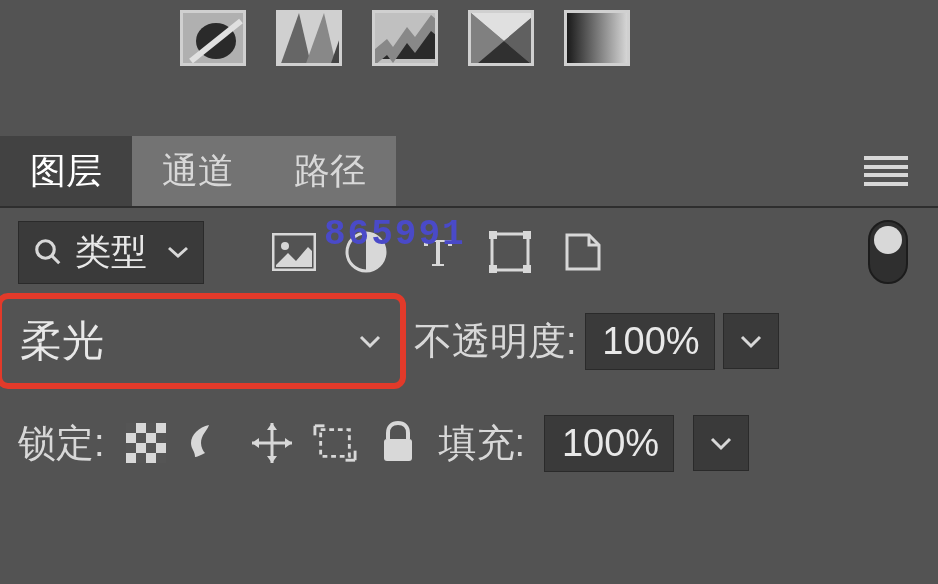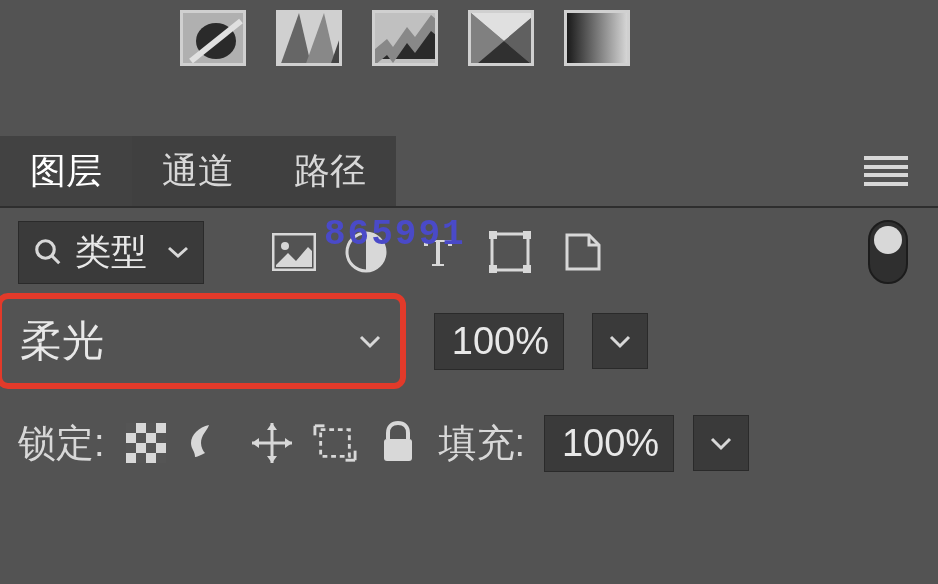"通道" .tab { background: #404040 -> #737373 }
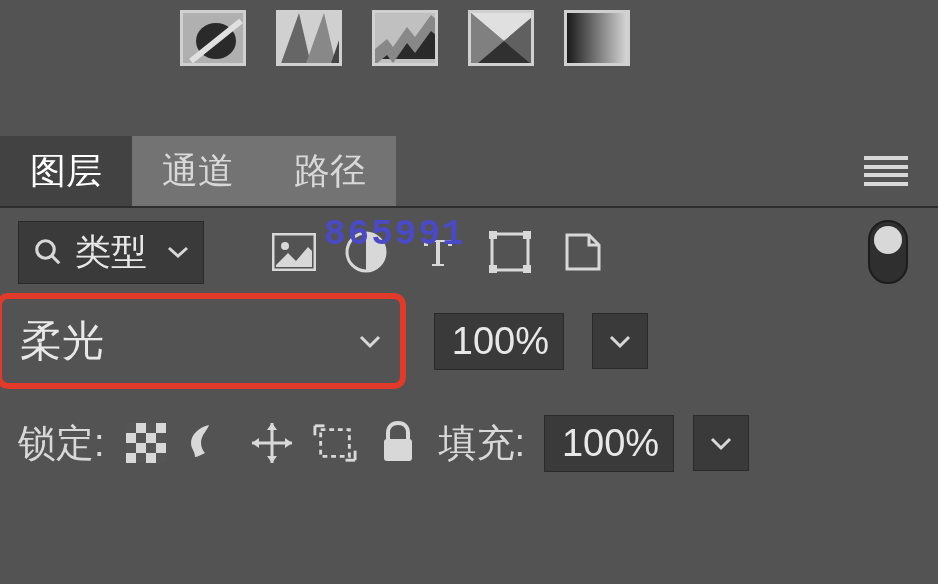"柔光" .blend-row { gap: 28px -> 8px }
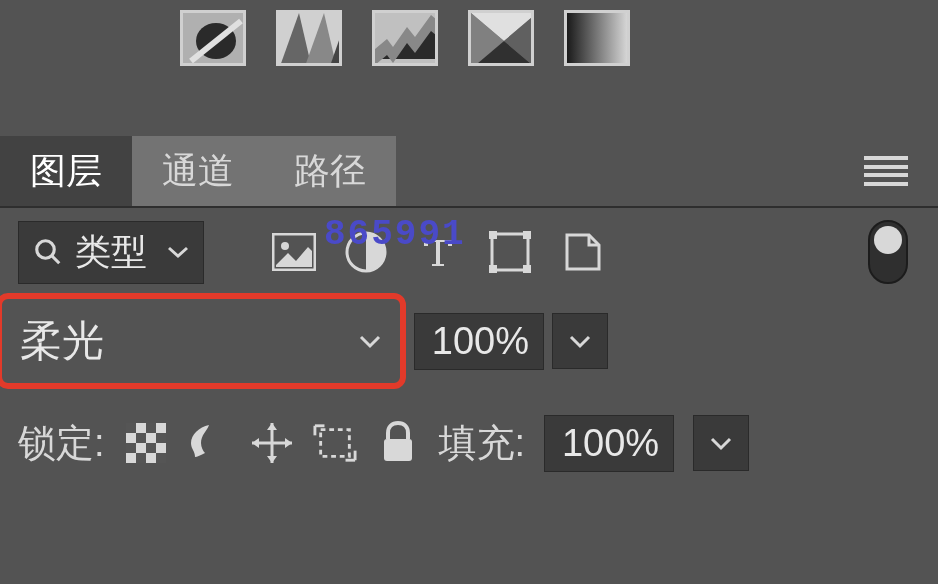"不透明度:" span.label-big { html: none -> <span>不透明度:</span> }
